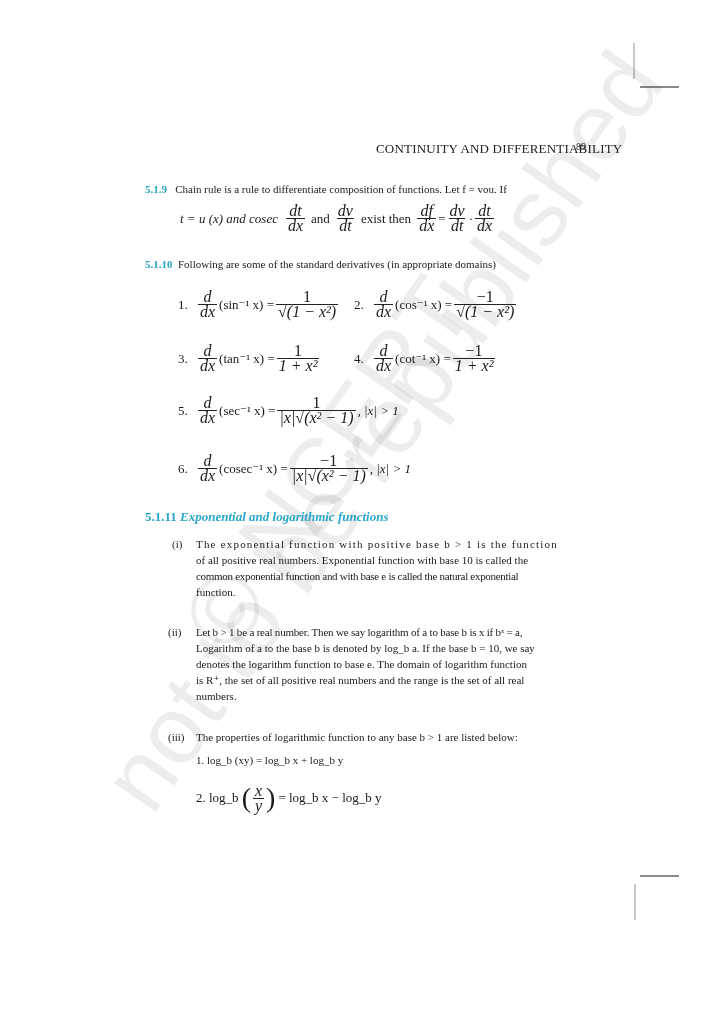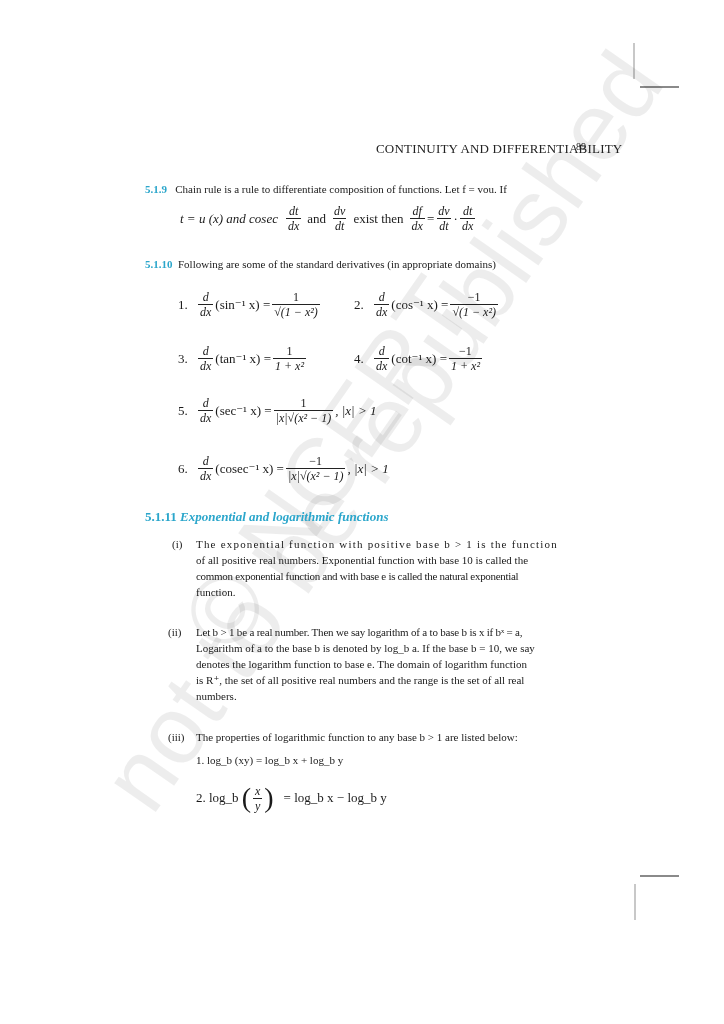"dt" .frac { font-size: 12px -> 16px }
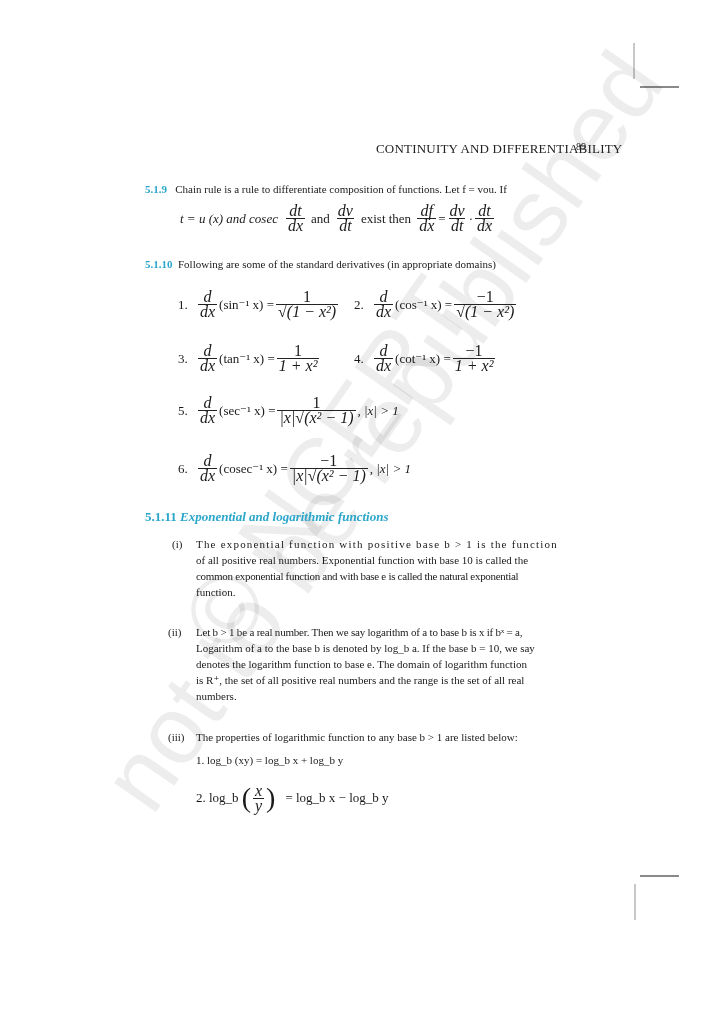"= log_b x − log_b" span { margin-left: 10px -> 3px }
